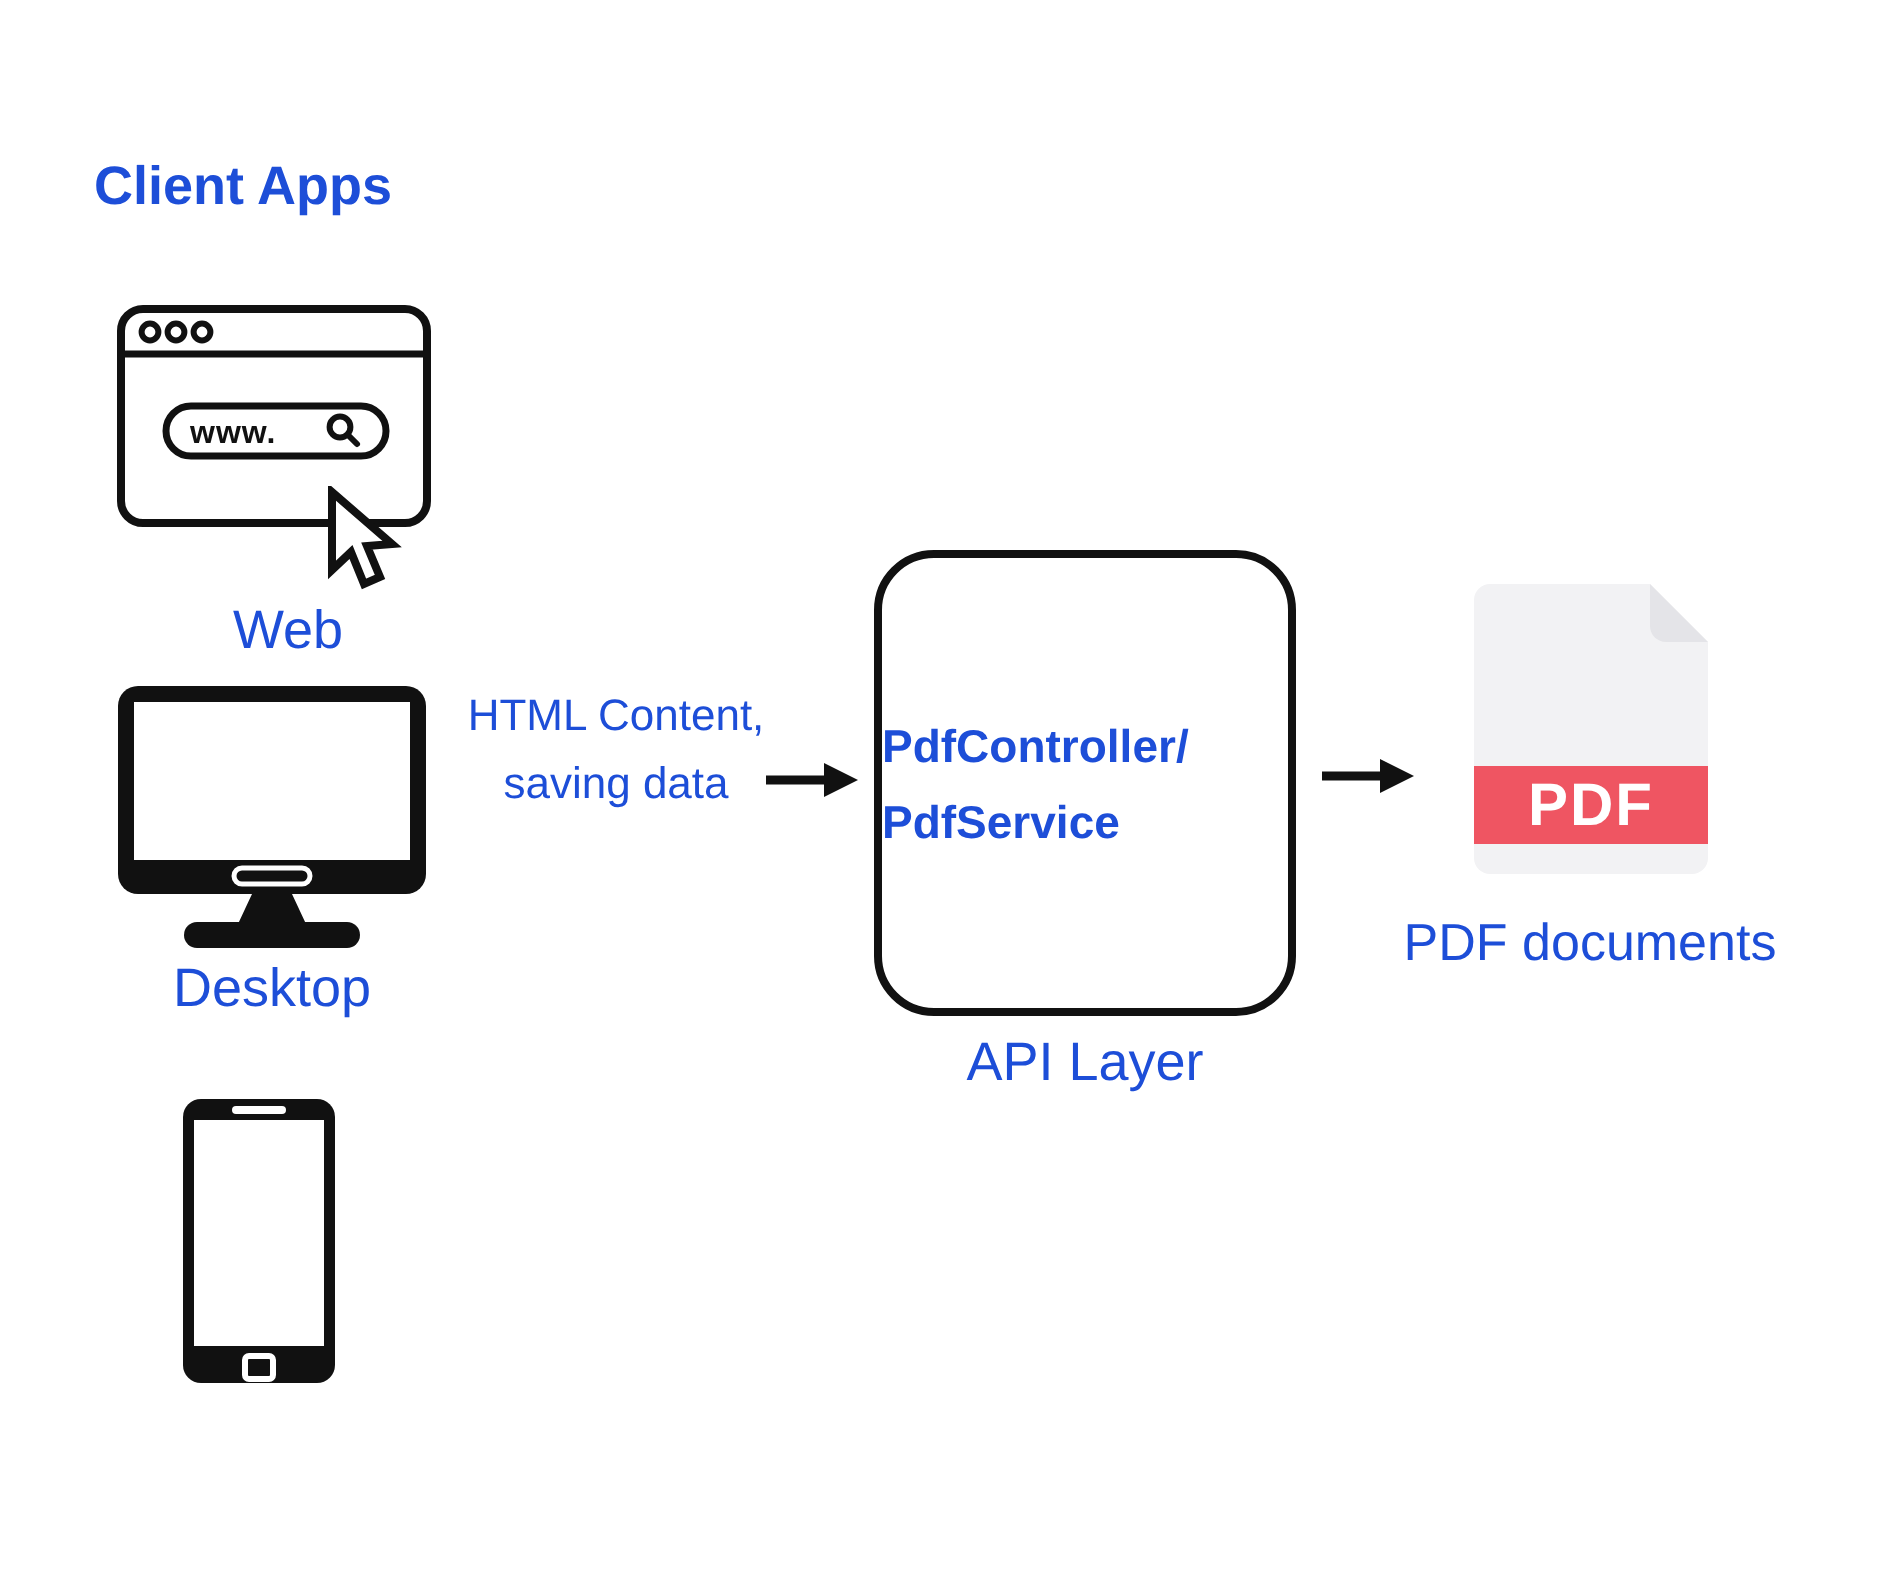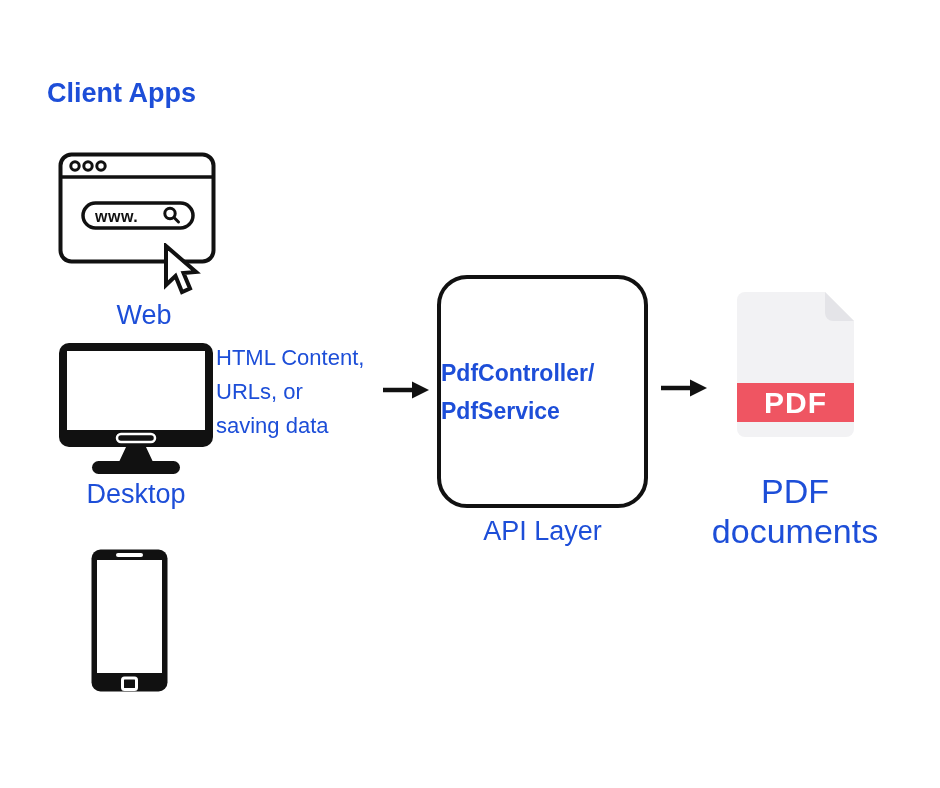"HTML Content," .input-text { text-align: none -> center }
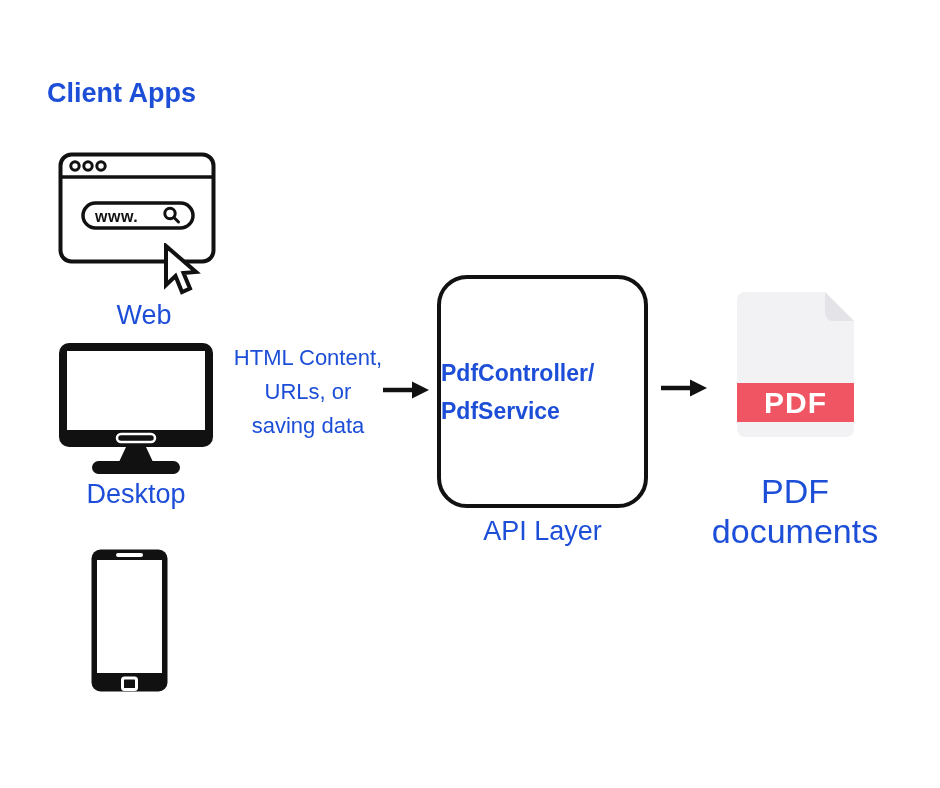"URLs, or" div { html: <div>URLs, or</div> -> none }
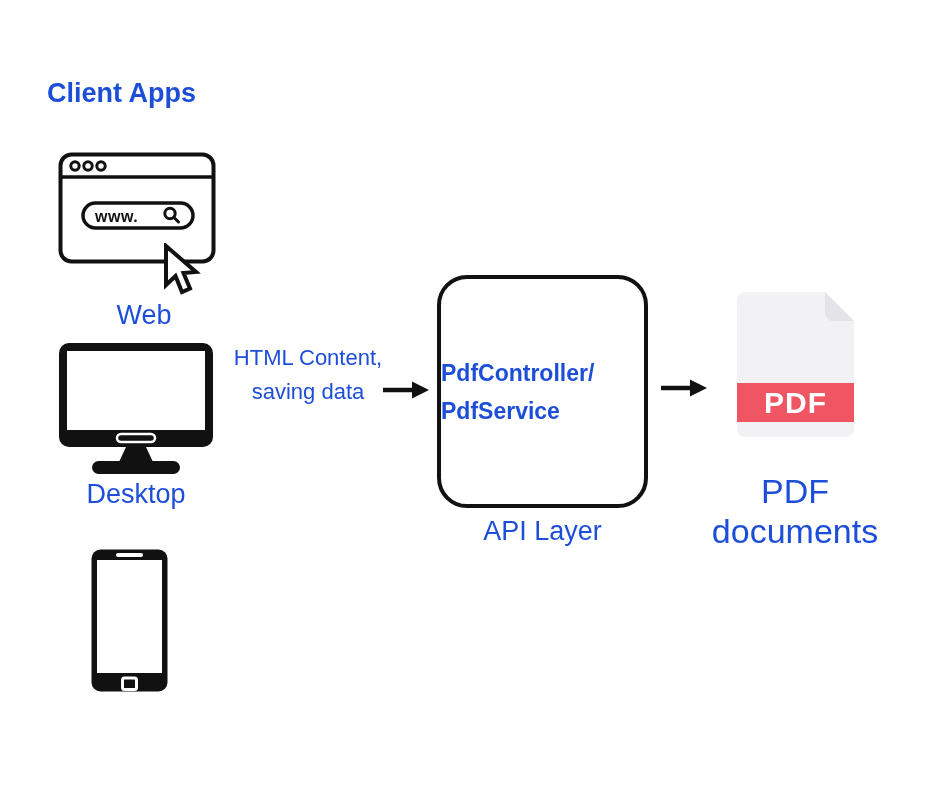"PDF documents" .output-text { font-size: 34px -> 26px; margin-top: 20px -> none }
